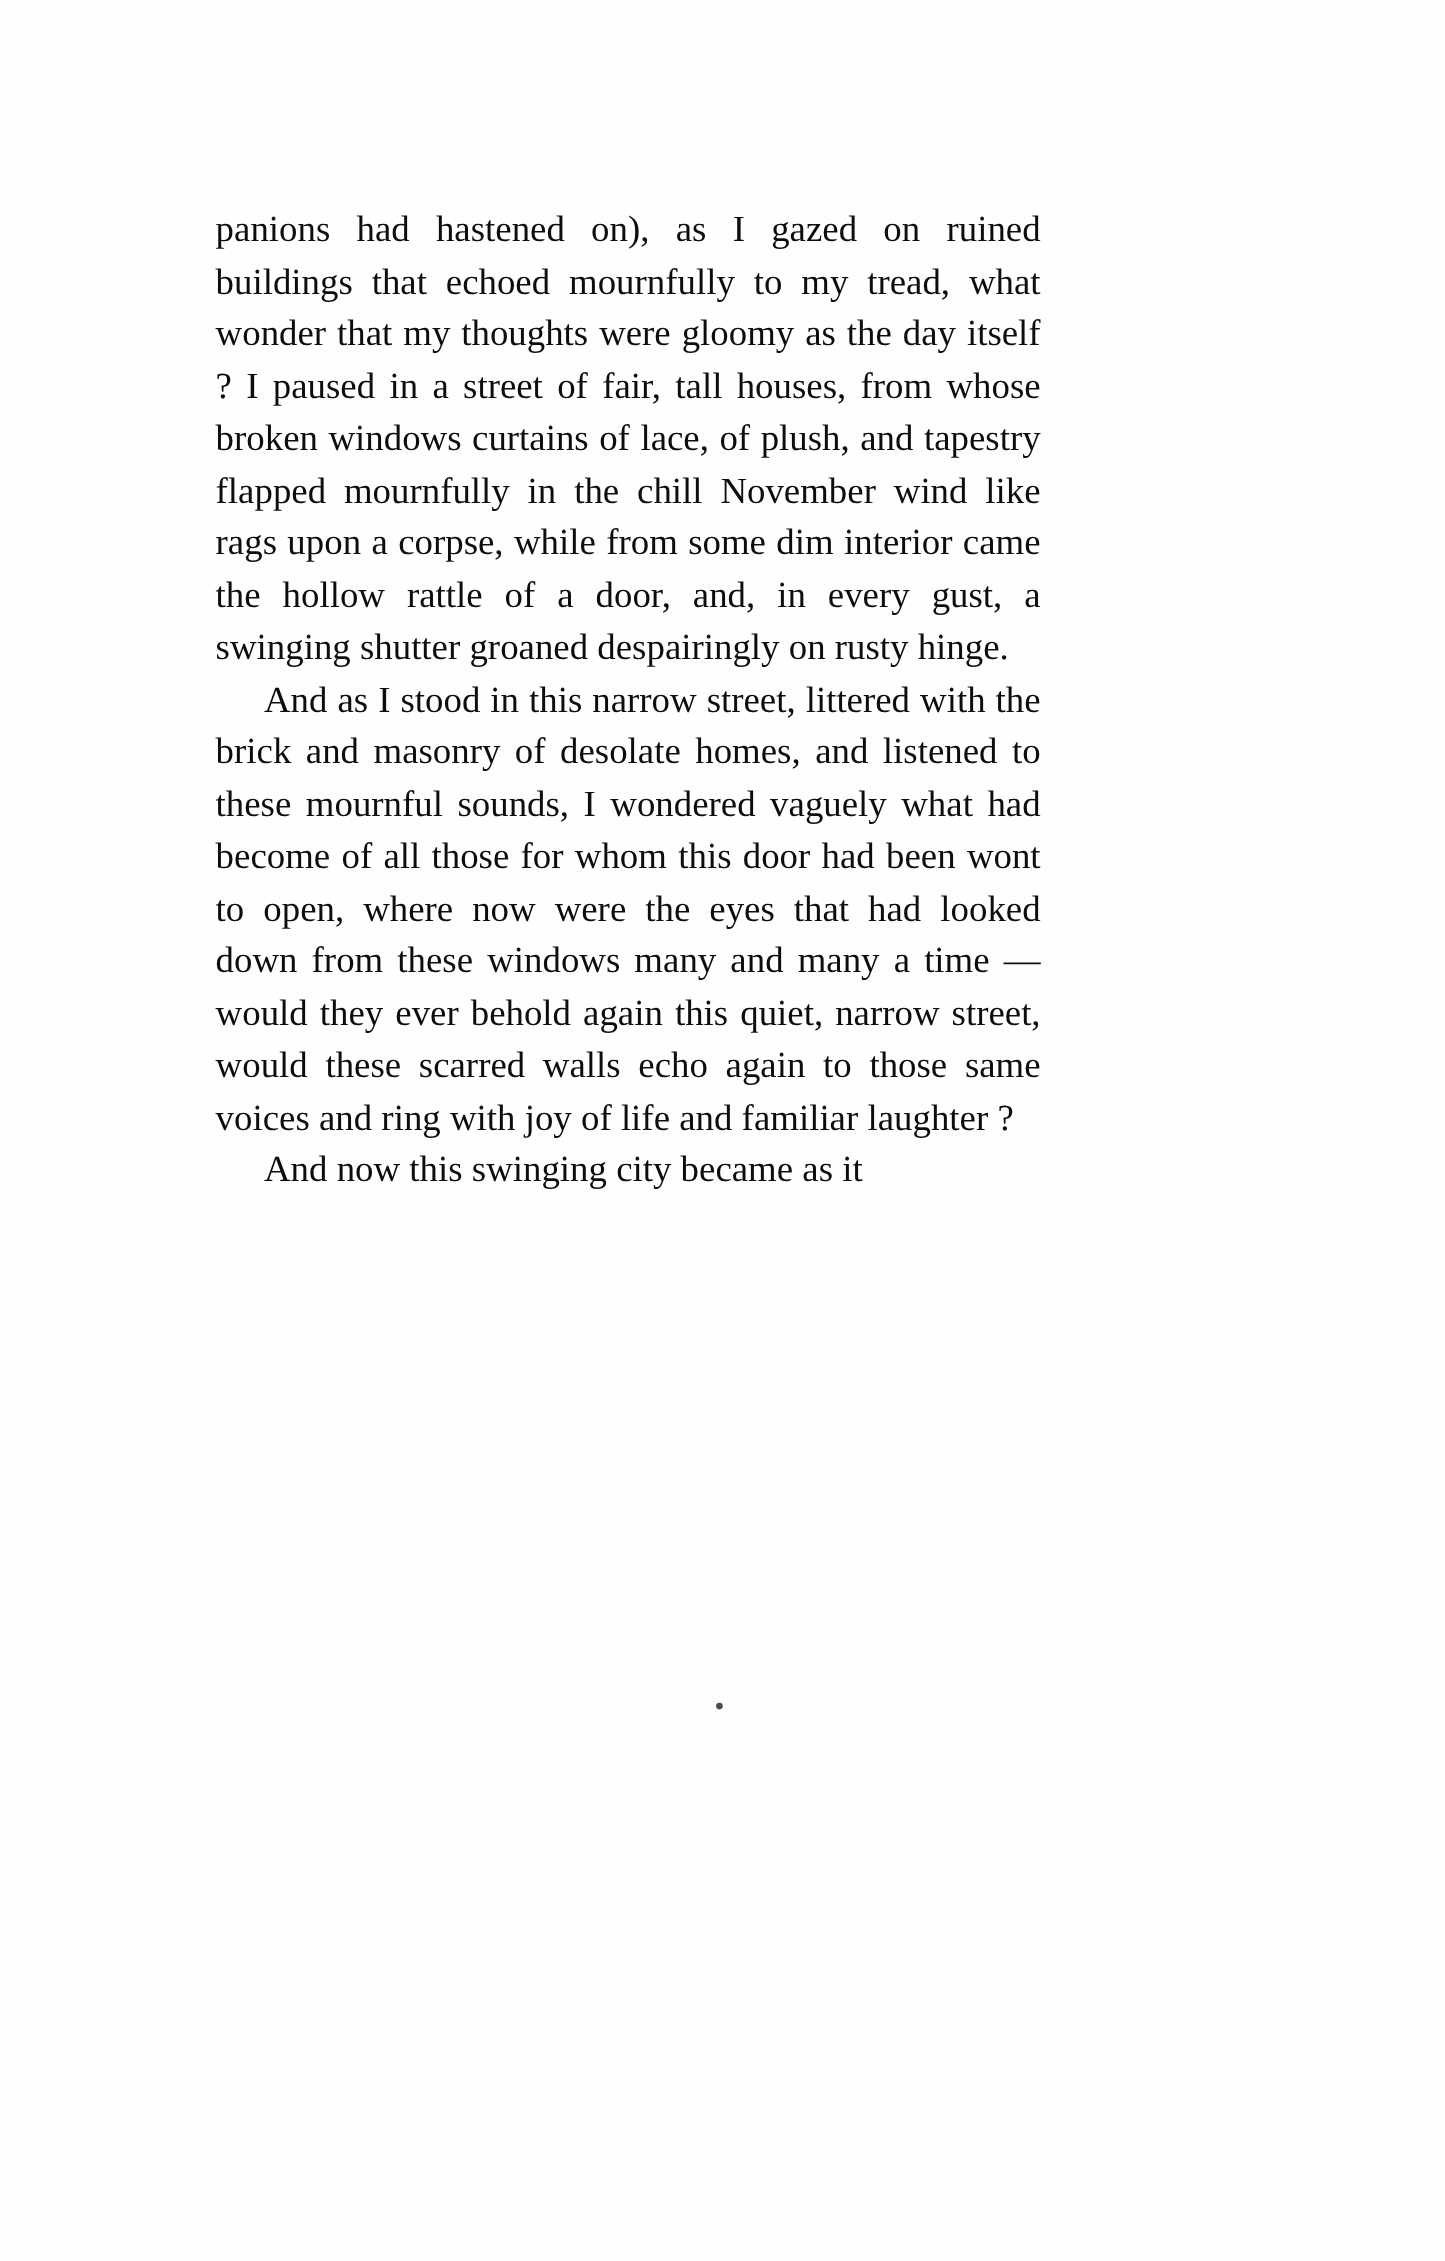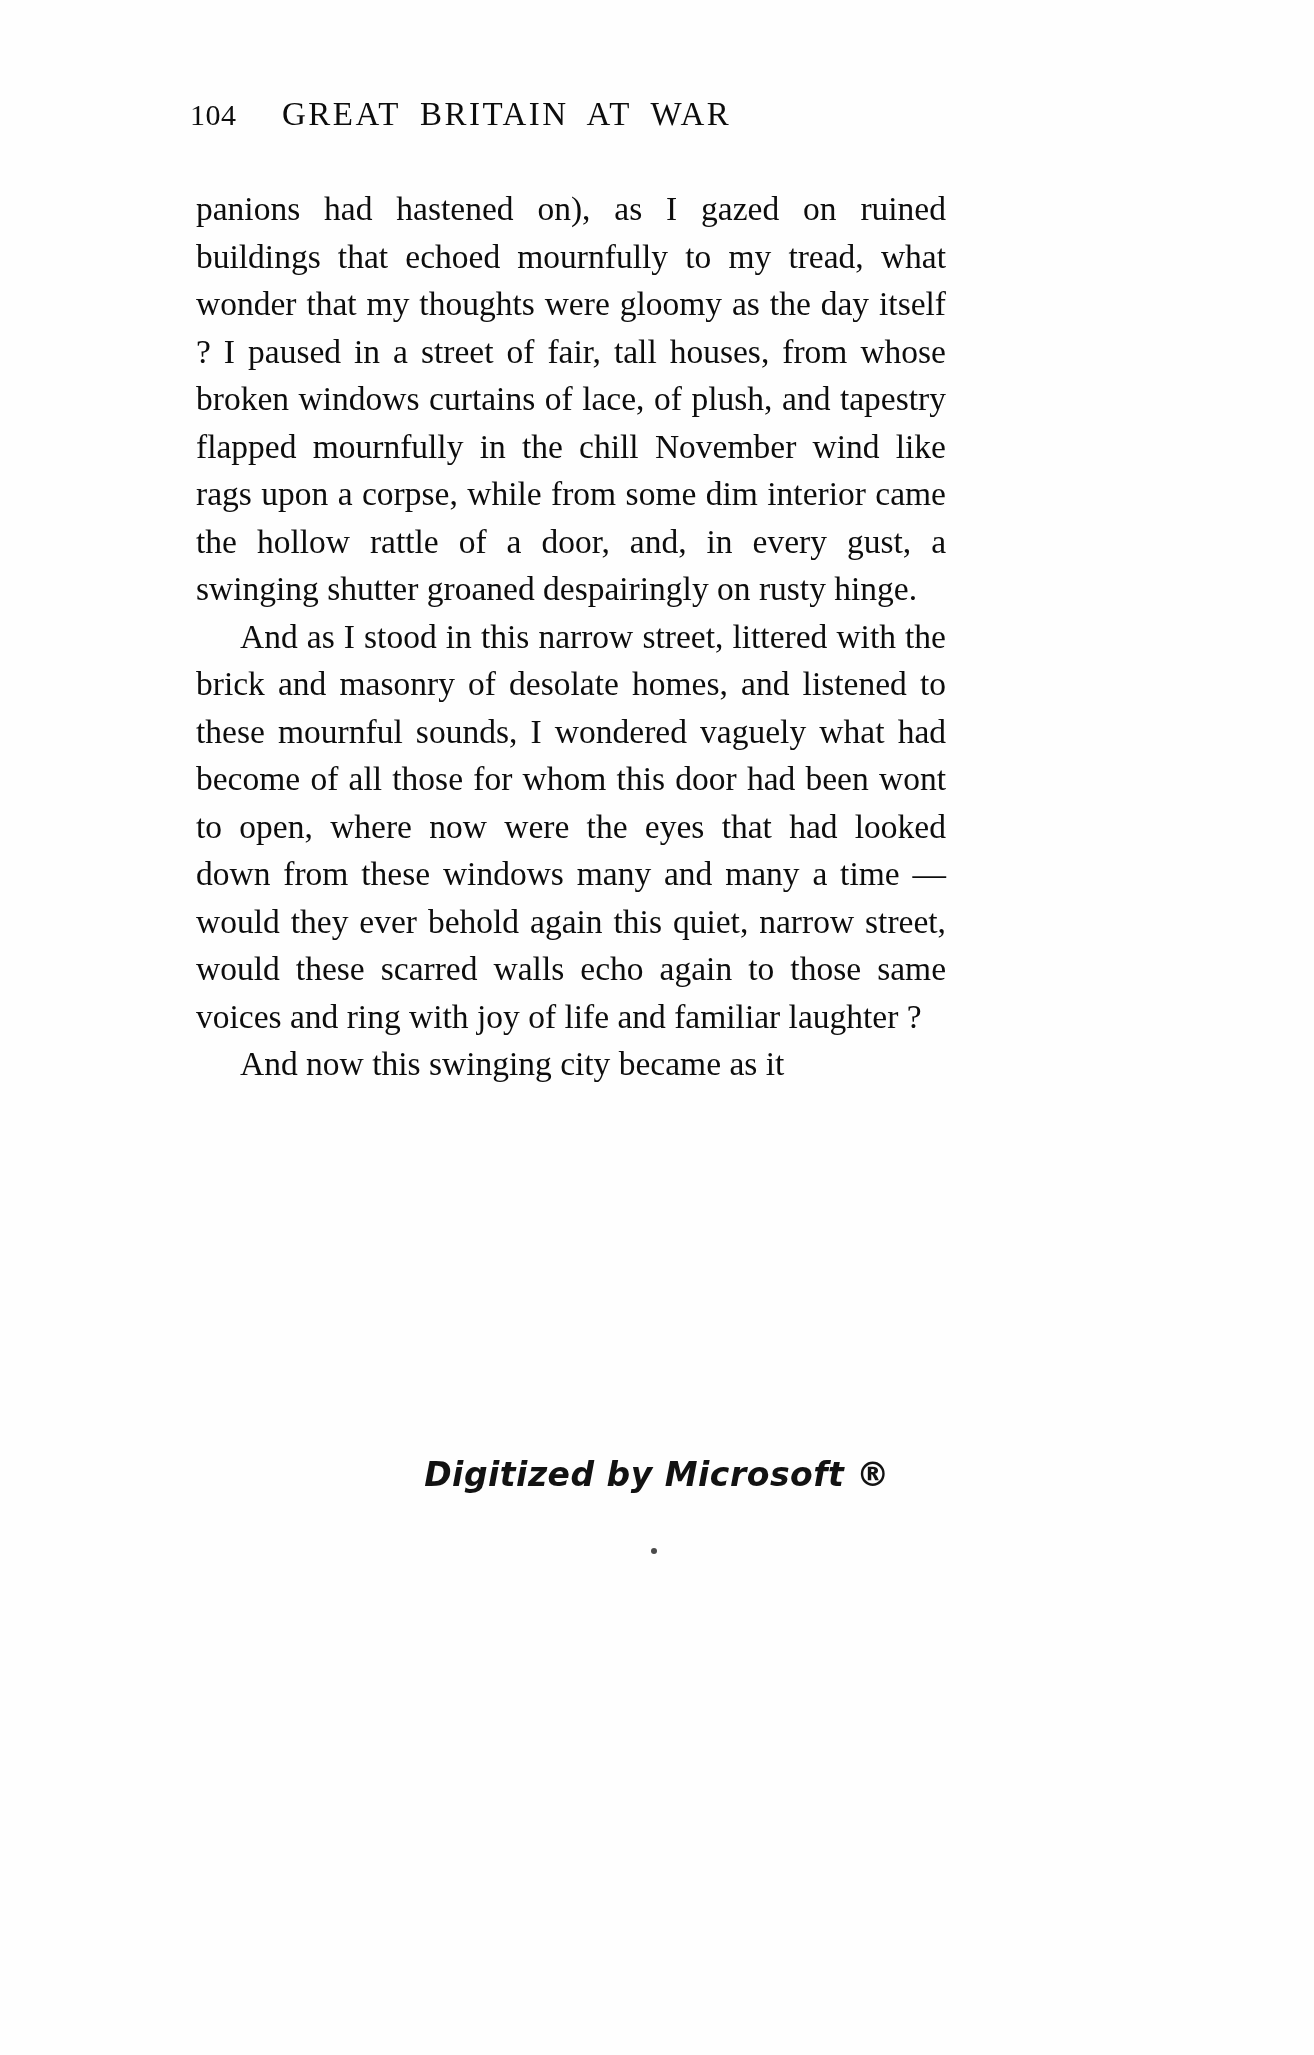"104" div.header { html: <div> <span>104</span> <span>GREAT BRITAIN AT WAR</span> </div> -> none }
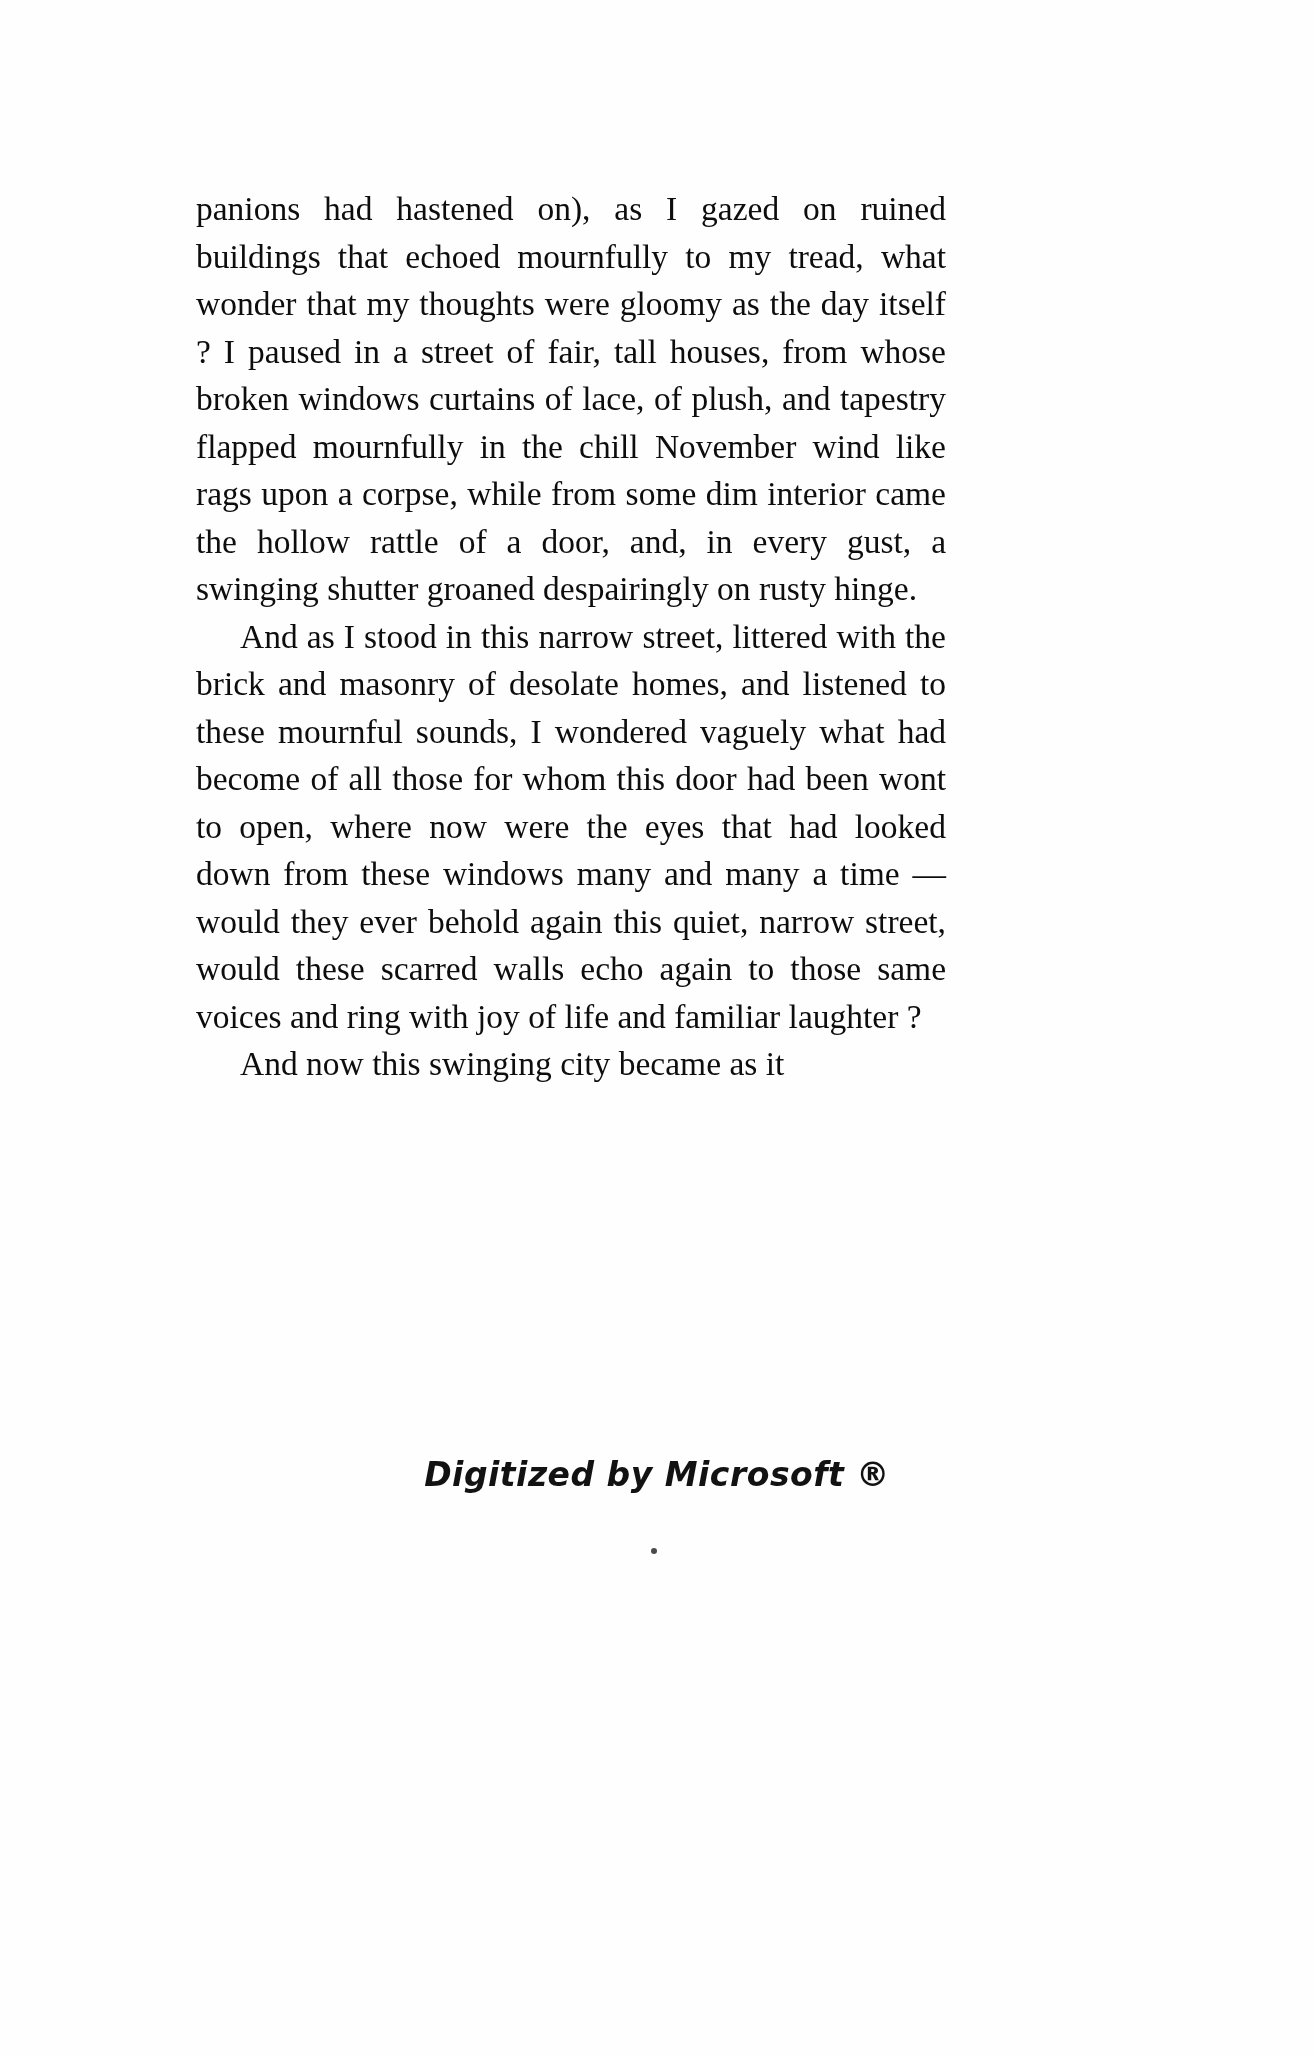"Digitized by Microsoft ®" div.footer { html: <div>Digitized by Microsoft ®</div> -> none }
